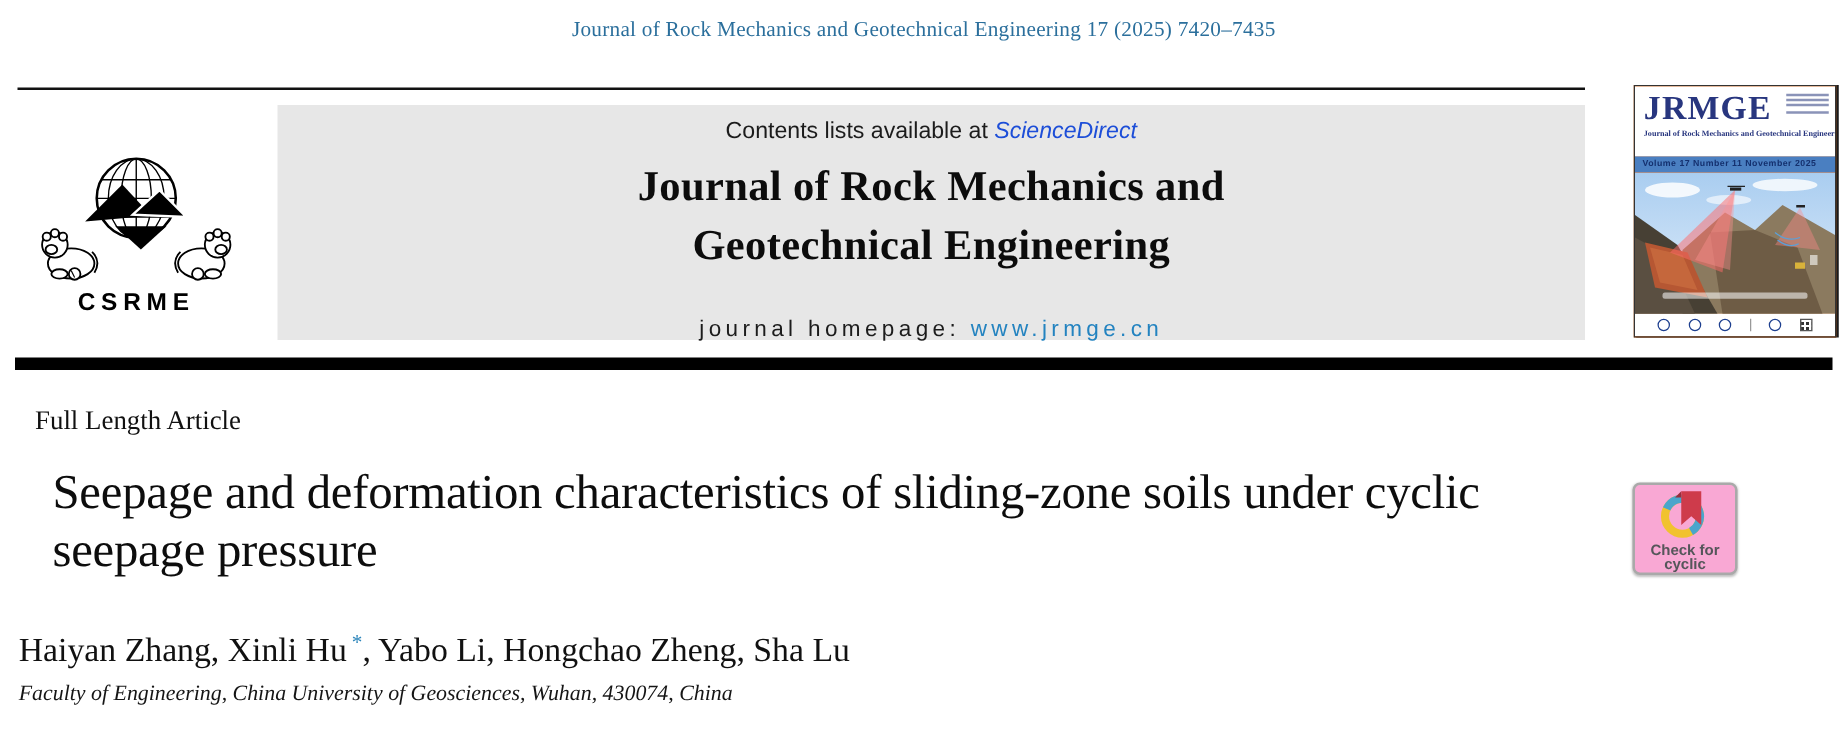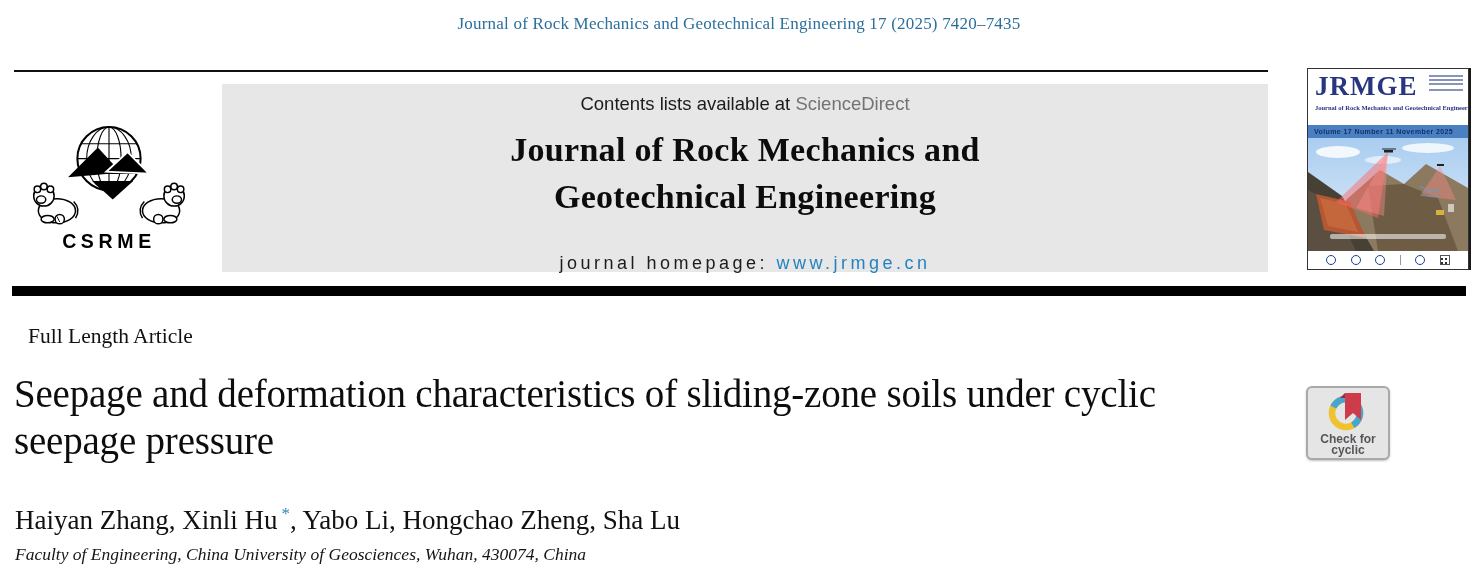"ScienceDirect" .contents-line a { color: #737373 -> #1d4ed8; font-style: none -> italic }
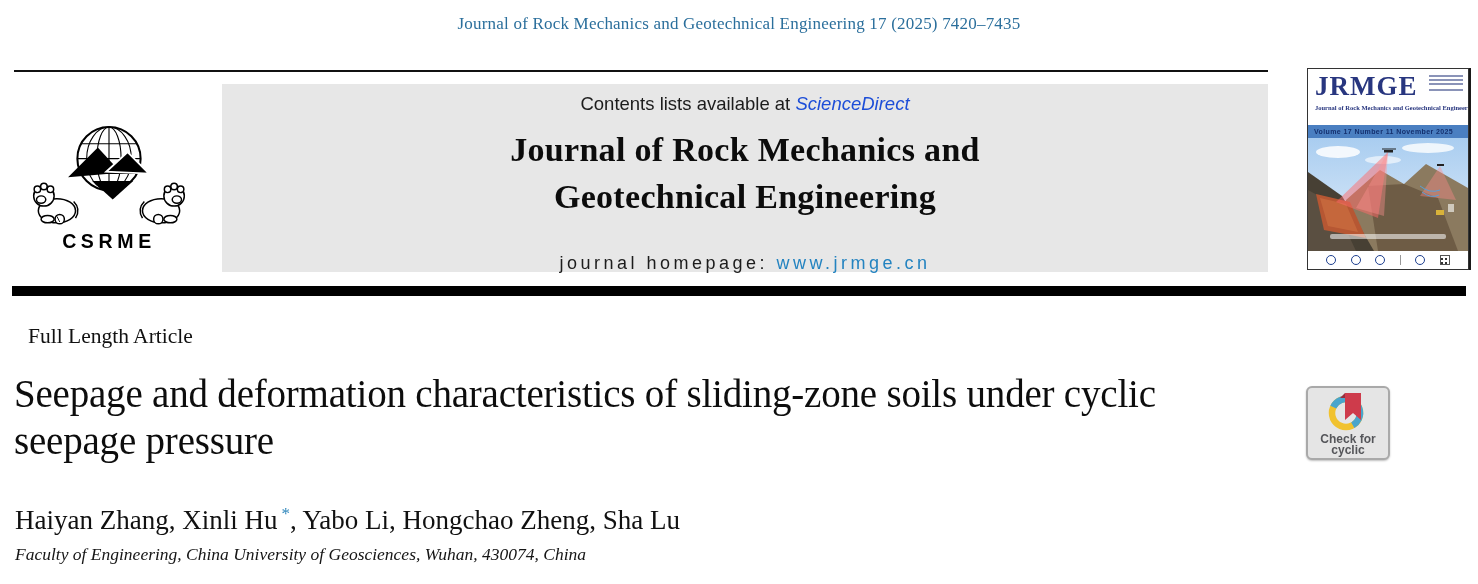"Seepage and deformation characteristics" h1.article-title { margin-left: none -> 28px }
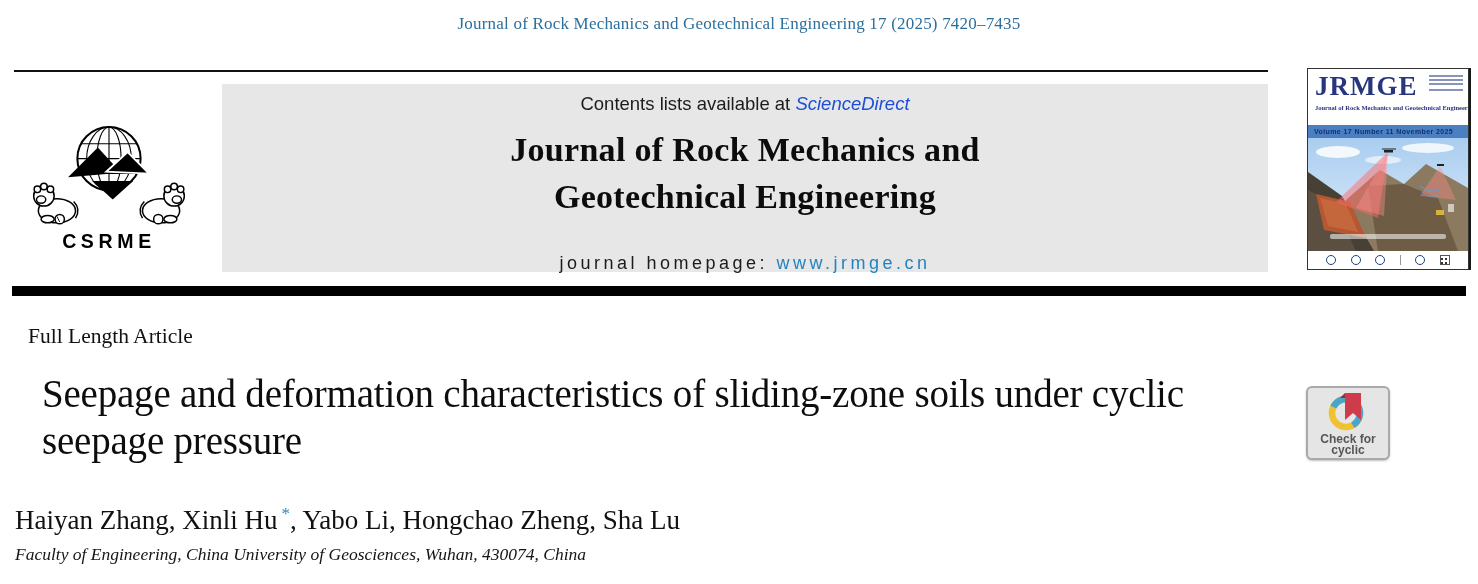"Check for" .updates-badge { background: #e5e5e5 -> #f9a8d4 }
